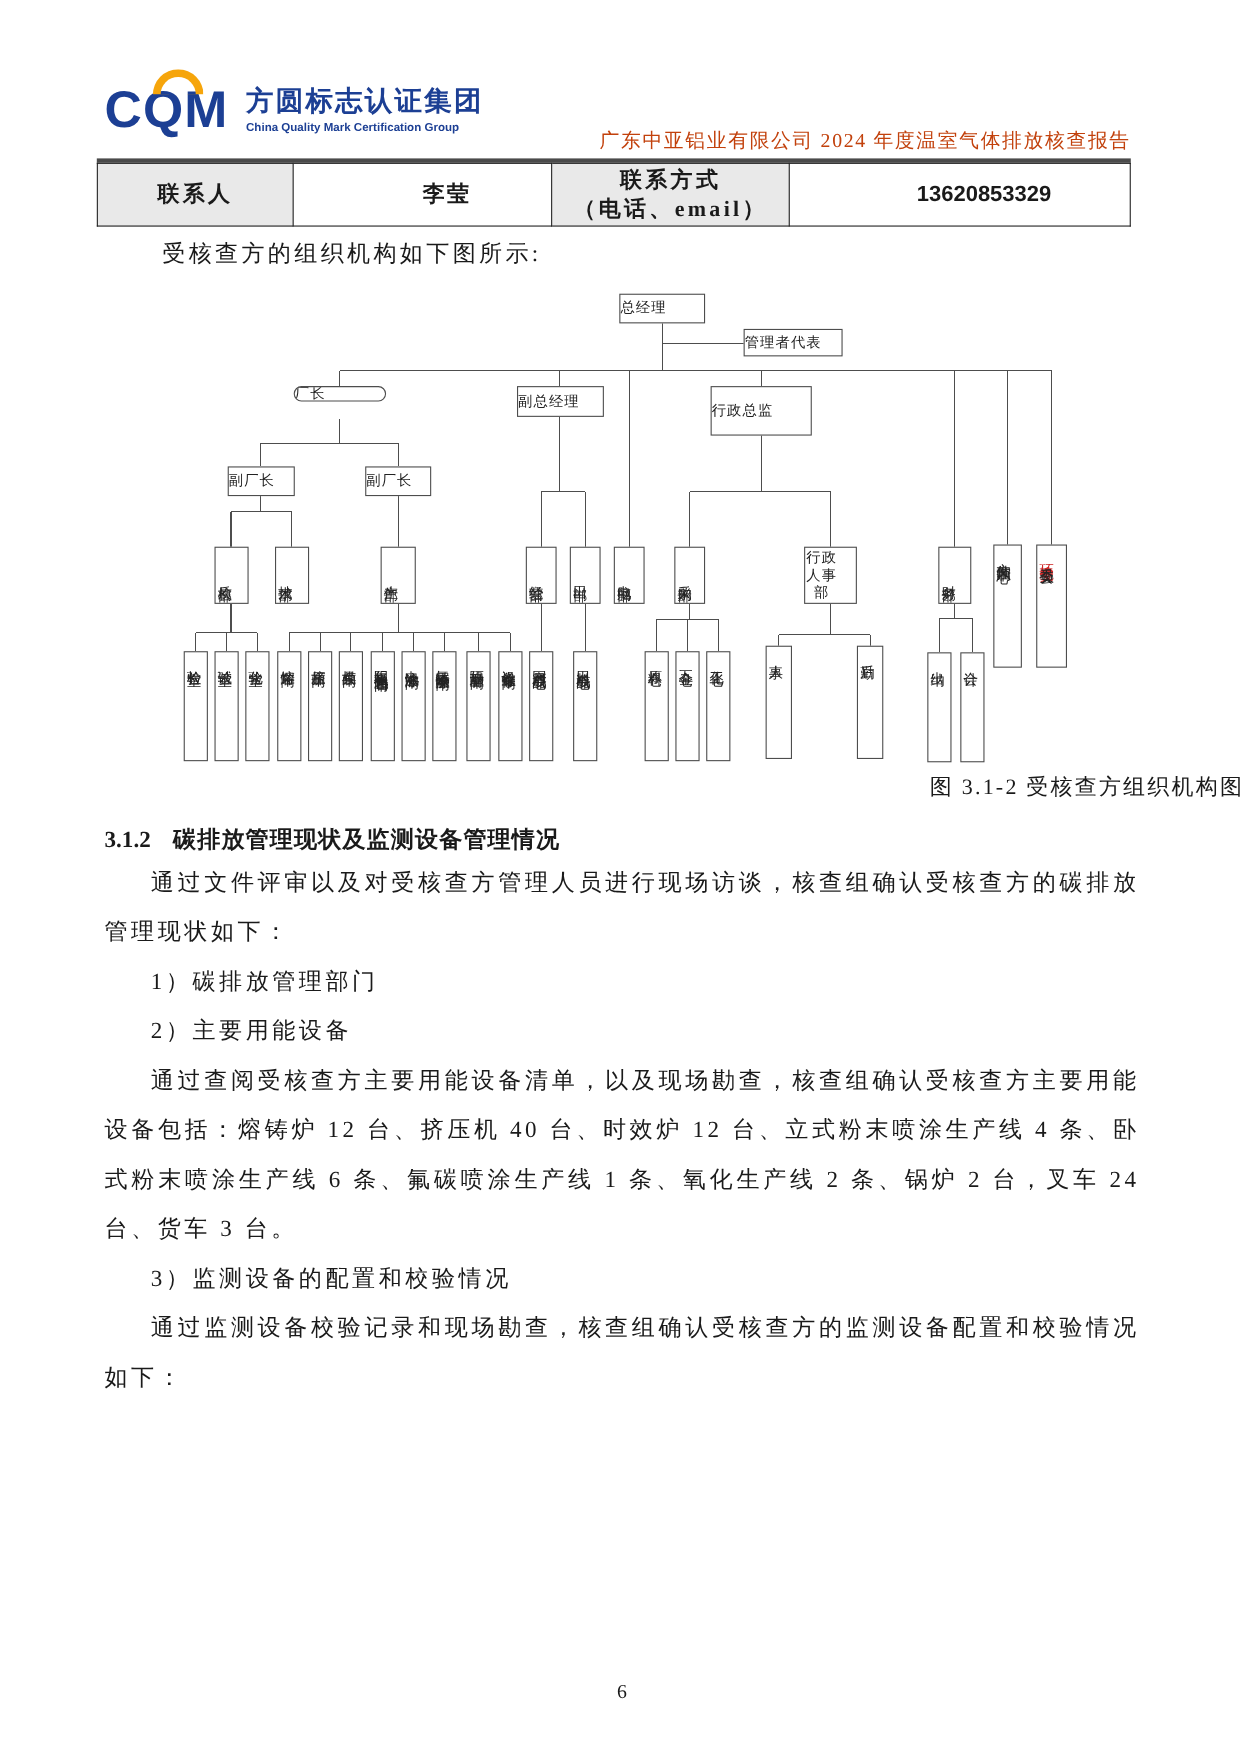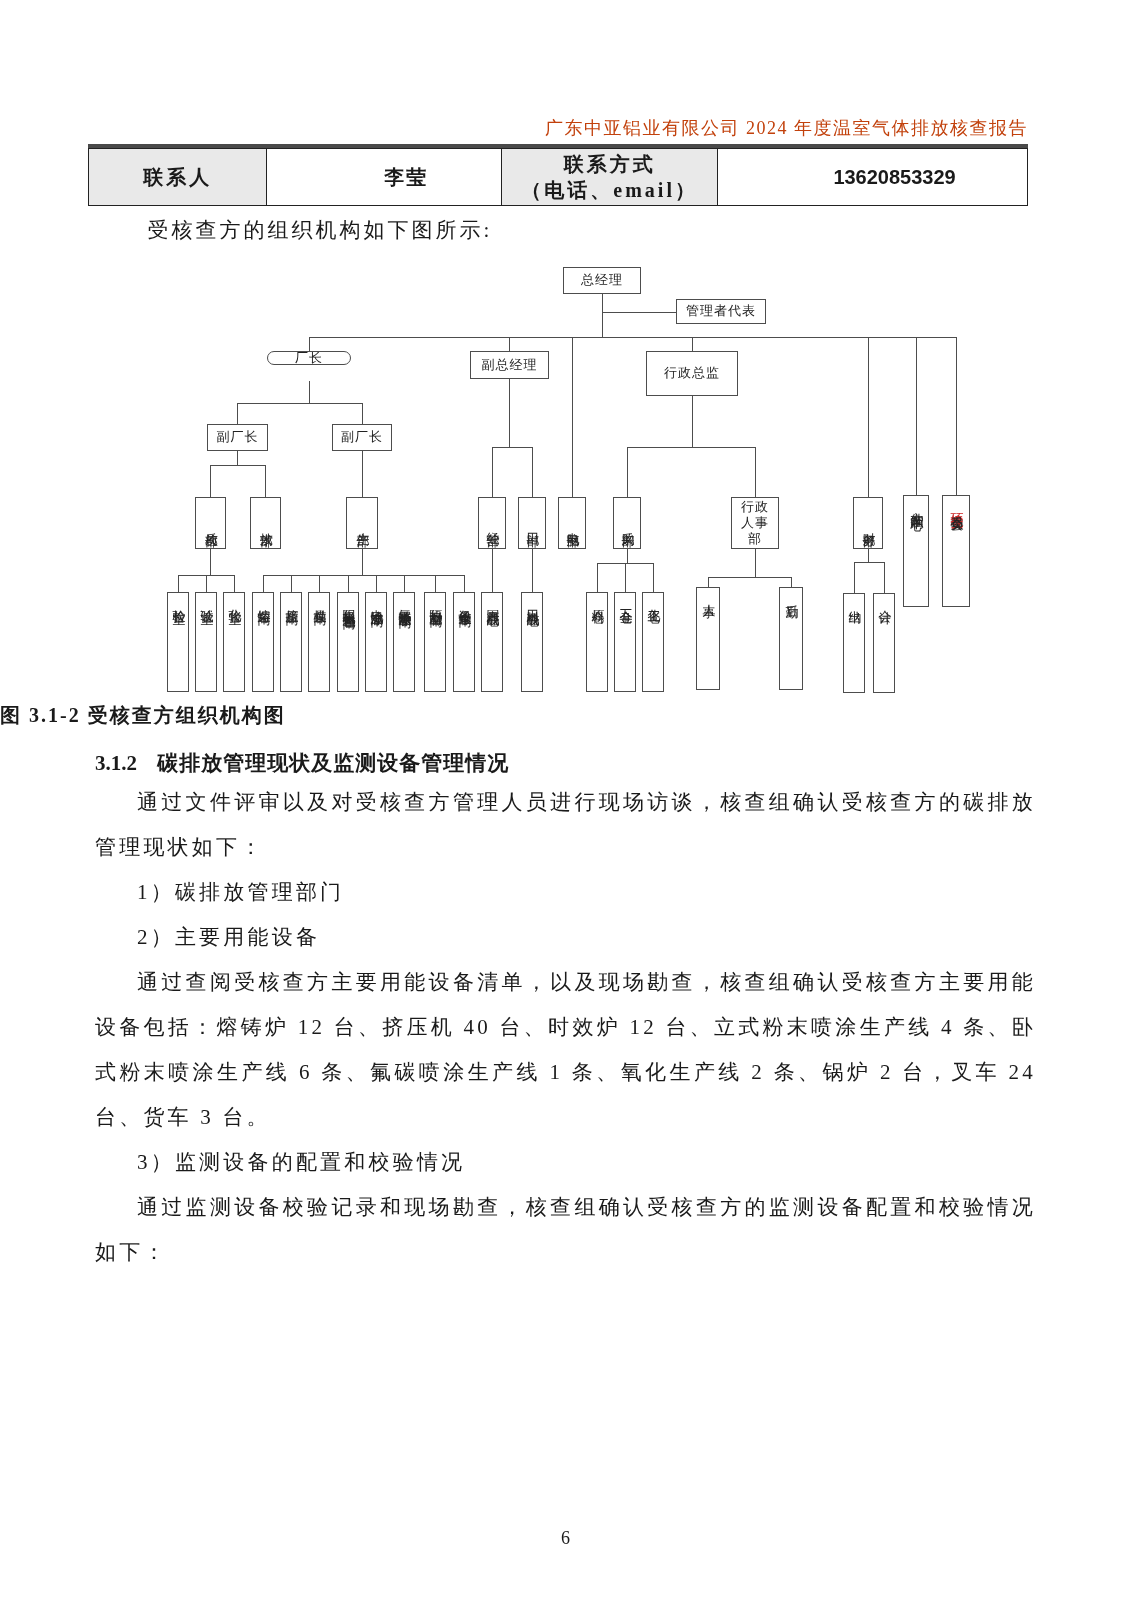"CQM" div.logo { html: none -> <div> <div> <span>CQM</span> <span></span> </div> <div> <span>方圆标志认证集团</span> <span>China Quality Mark Certification Group</span> </div> </div> }
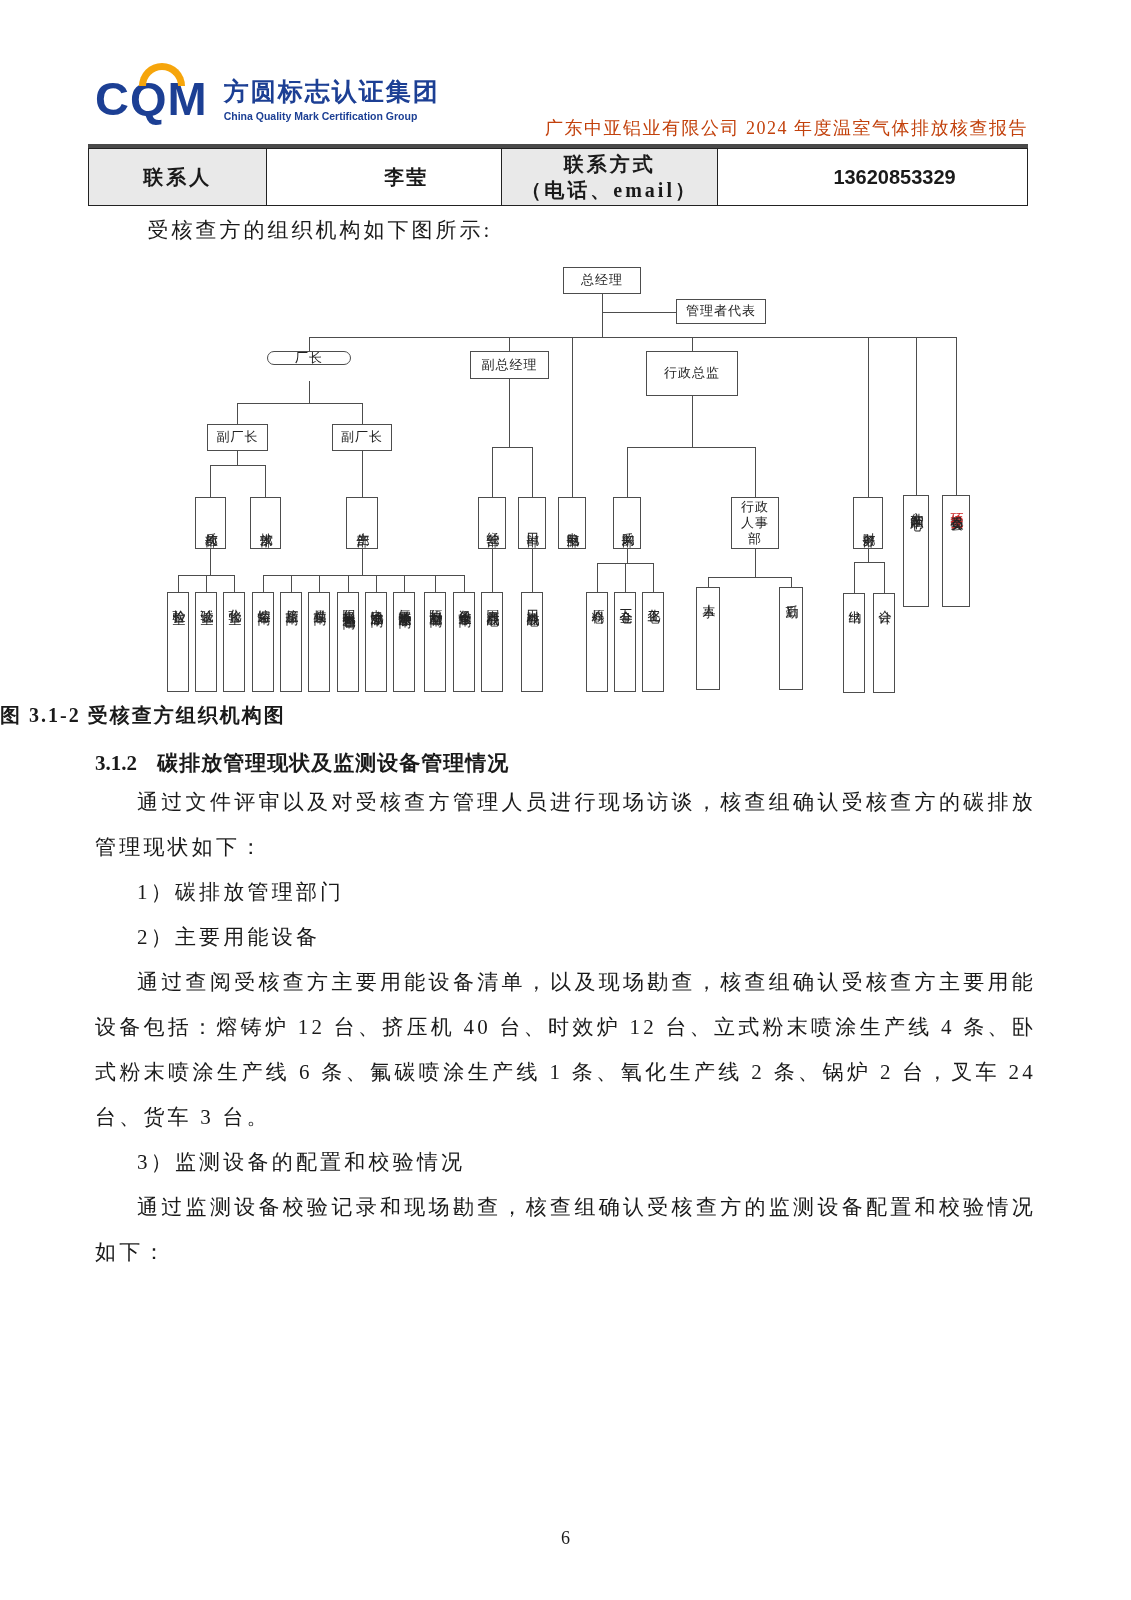"总经理" .obox { justify-content: center -> flex-start }
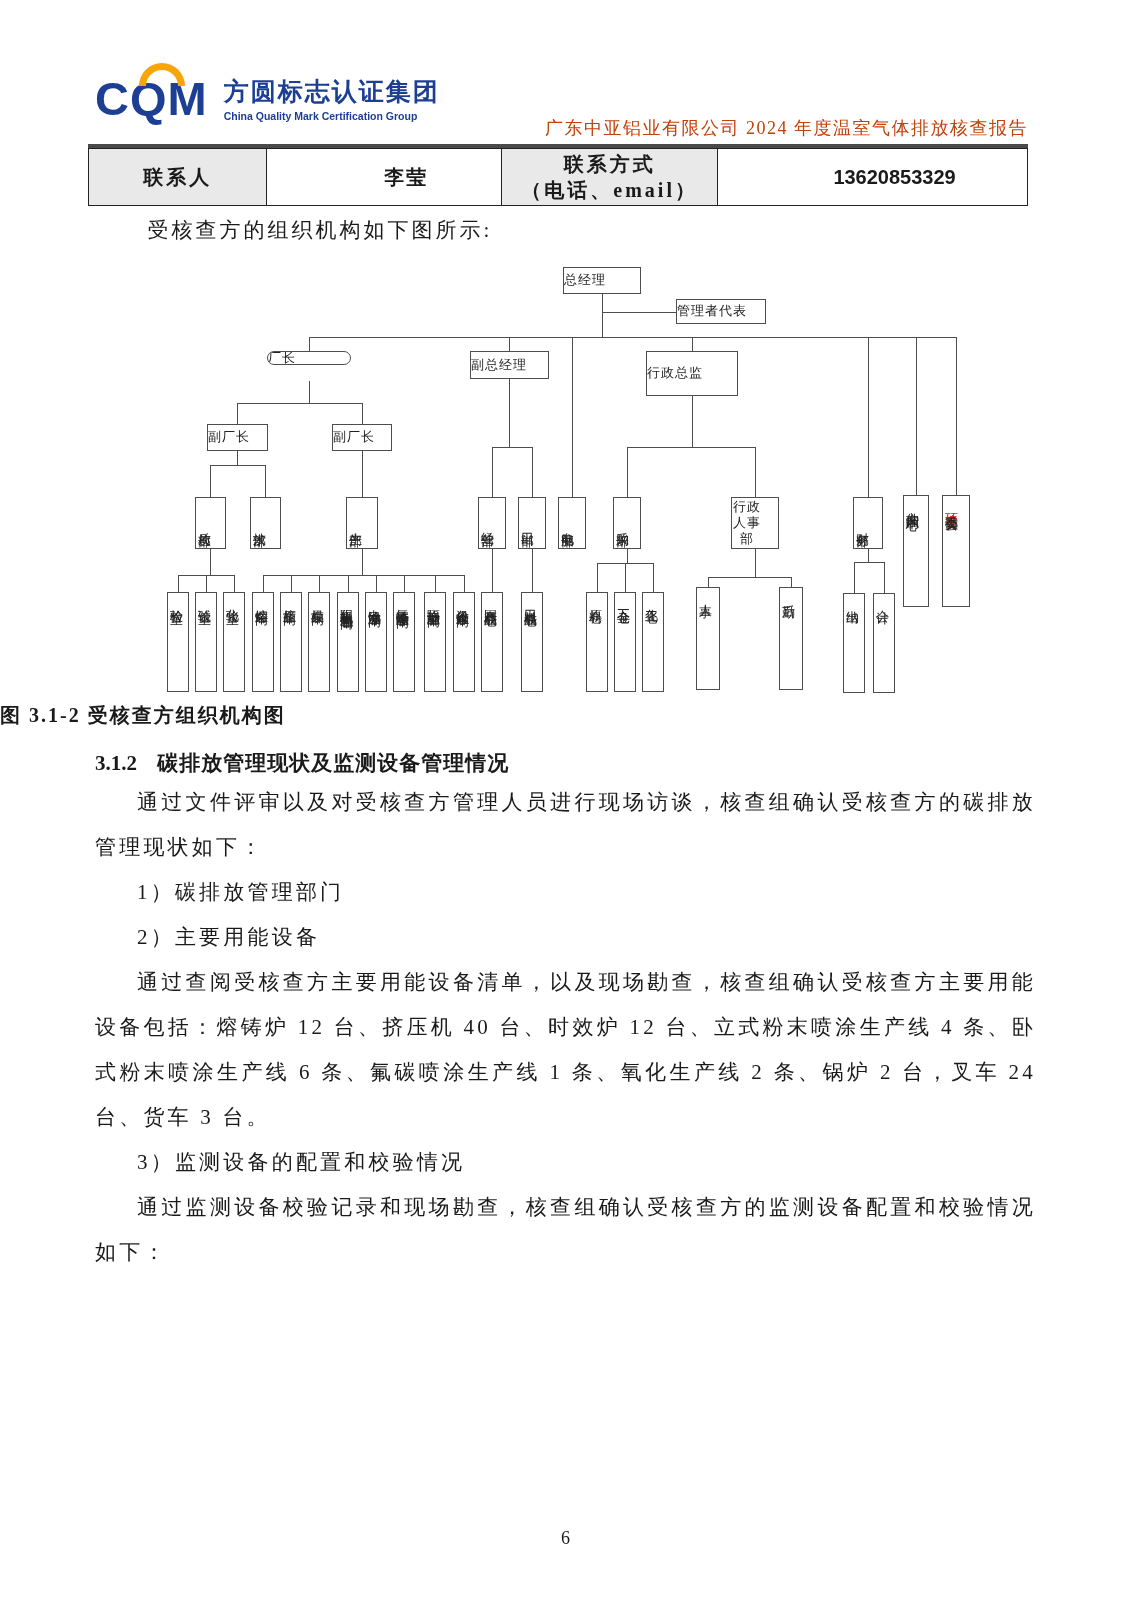"图 3.1-2 受核查方组织机构图" .fig-caption { font-weight: 700 -> 400; text-align: left -> right }
